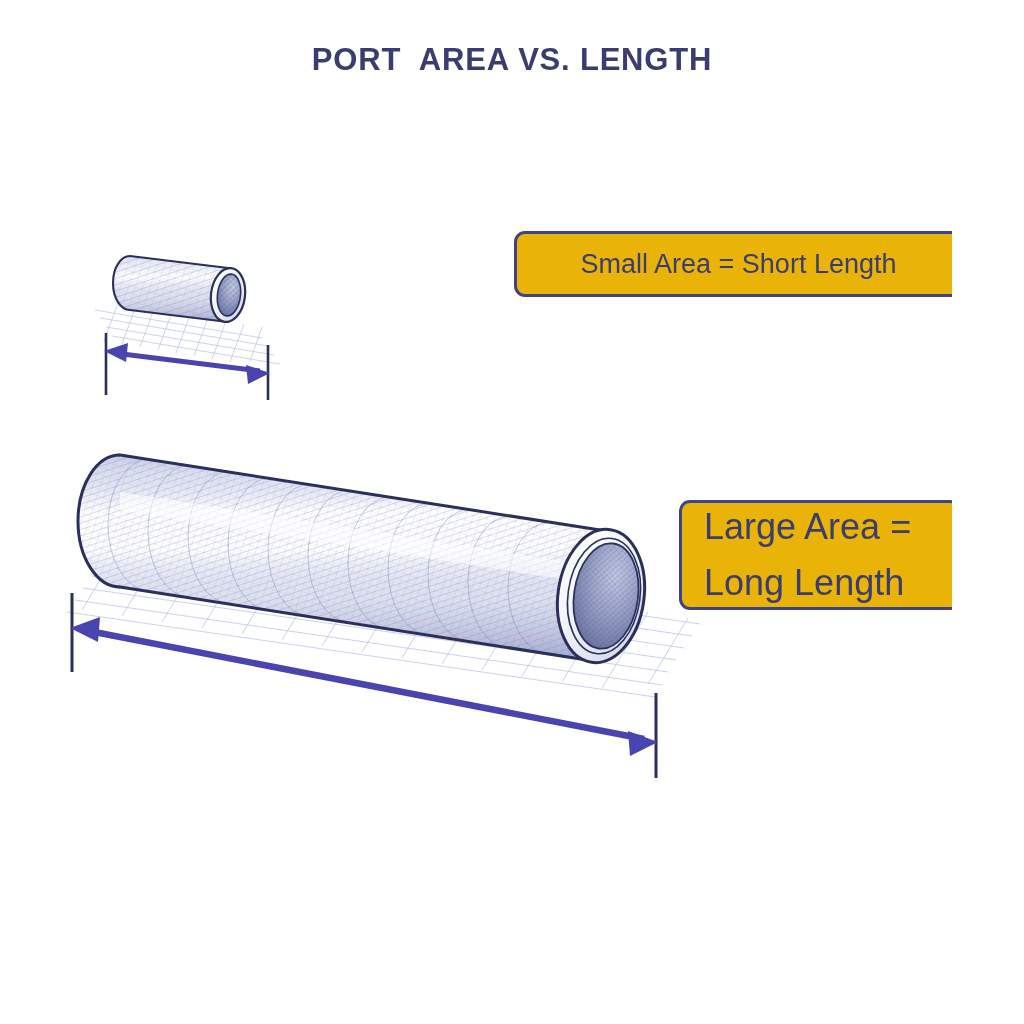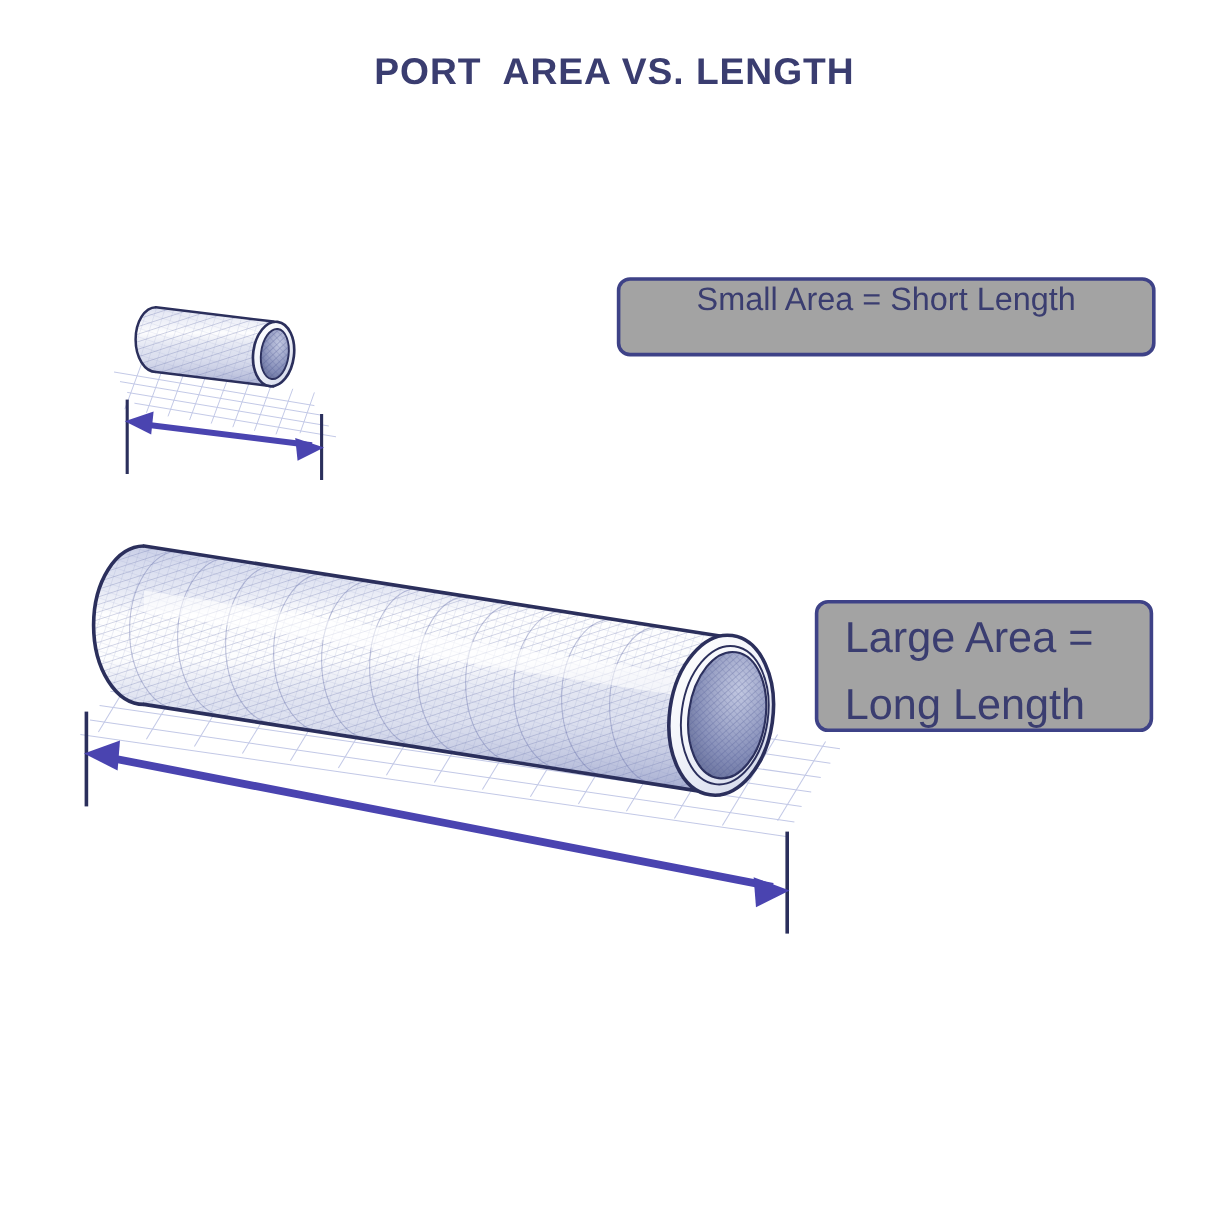"PORT AREA VS. LENGTH" #canvas { padding-left: 44px -> none }
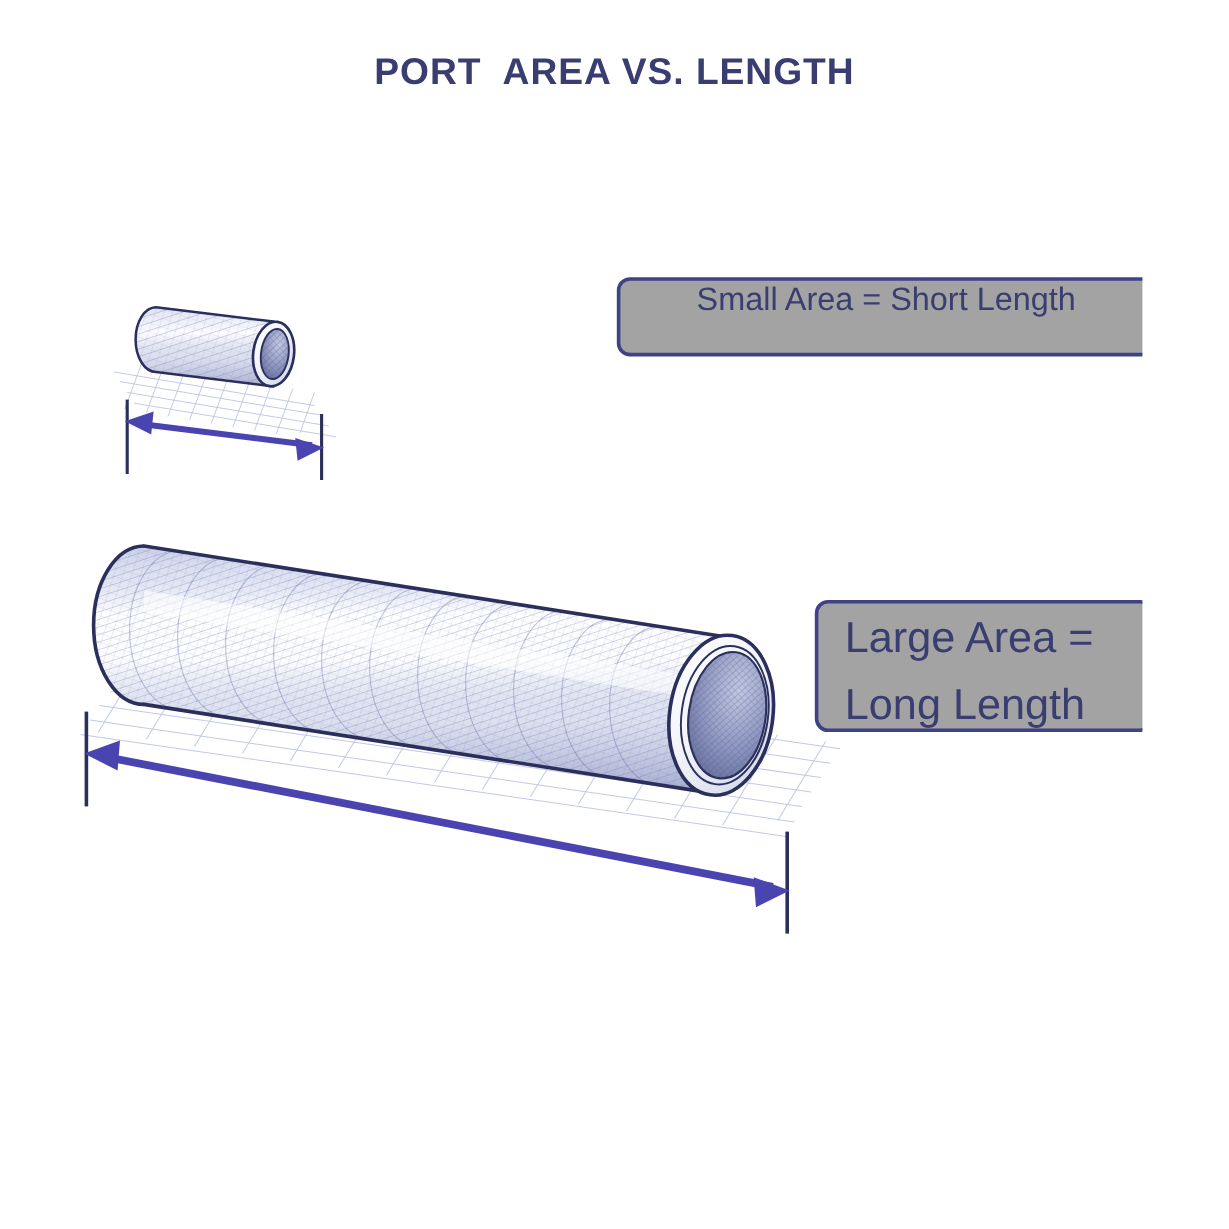"Small Area = Short Length" .callout { align-items: none -> center; background: #a3a3a3 -> #eab308 }
